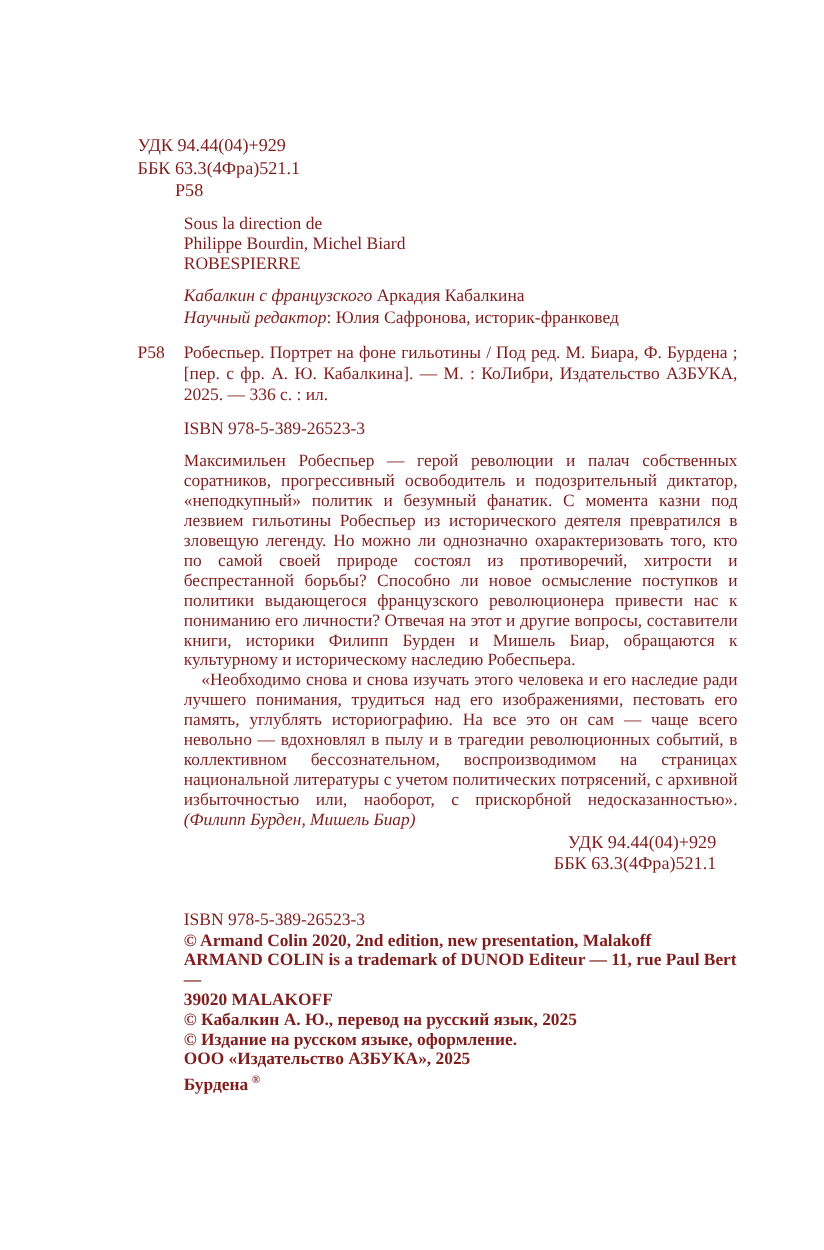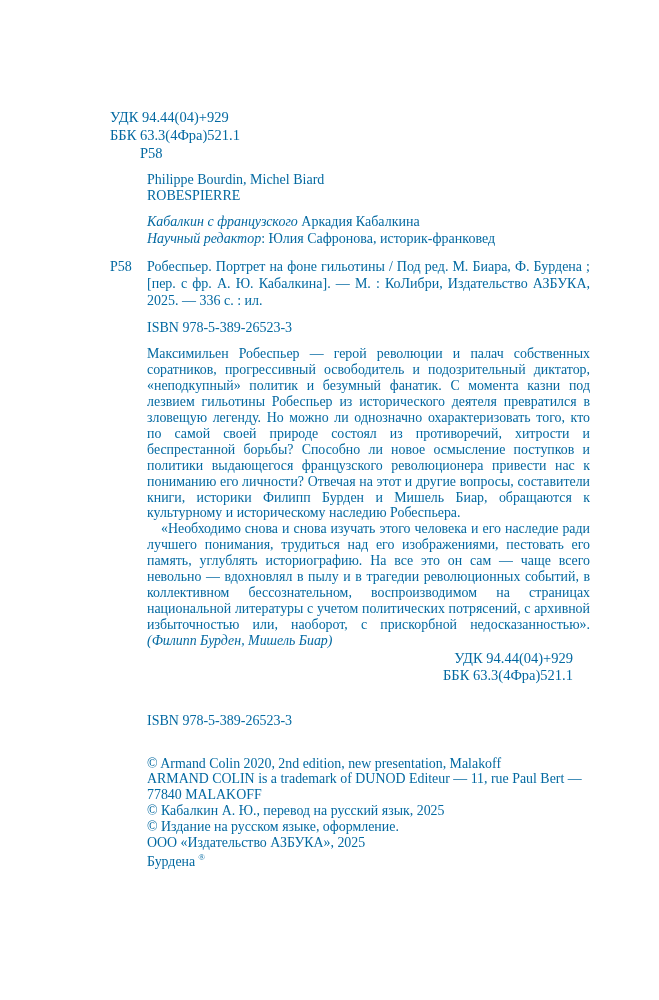"УДК 94.44(04)+929" .page { color: #0369a1 -> #7f1d1d }
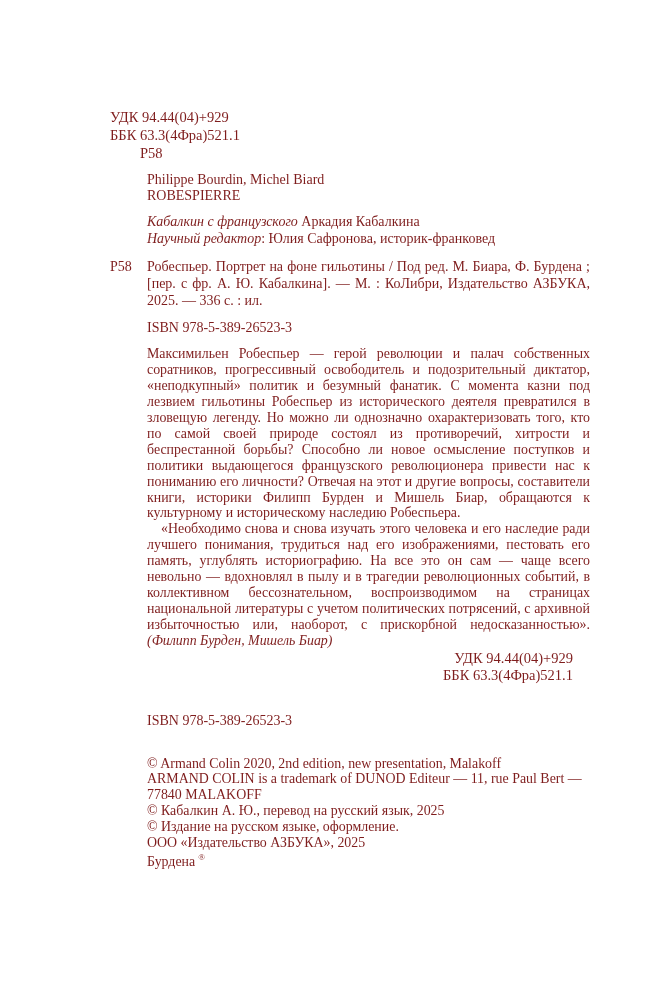"Sous la direction de" div { html: none -> <div>Sous la direction de</div> }
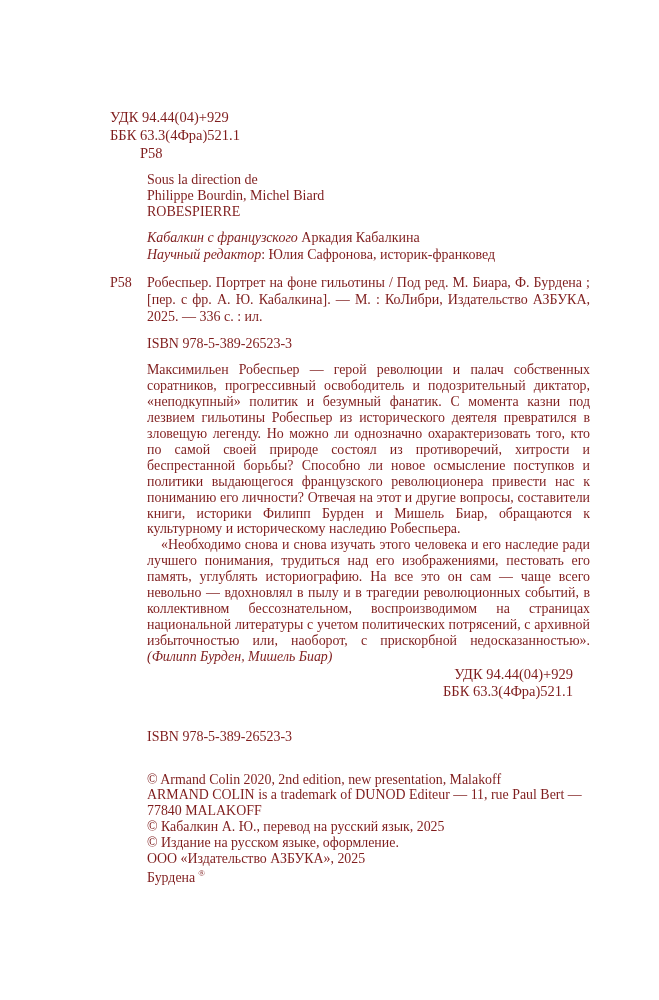"© Armand Colin 2020, 2nd" .copyright { font-weight: none -> bold; margin-top: 27px -> 1px }
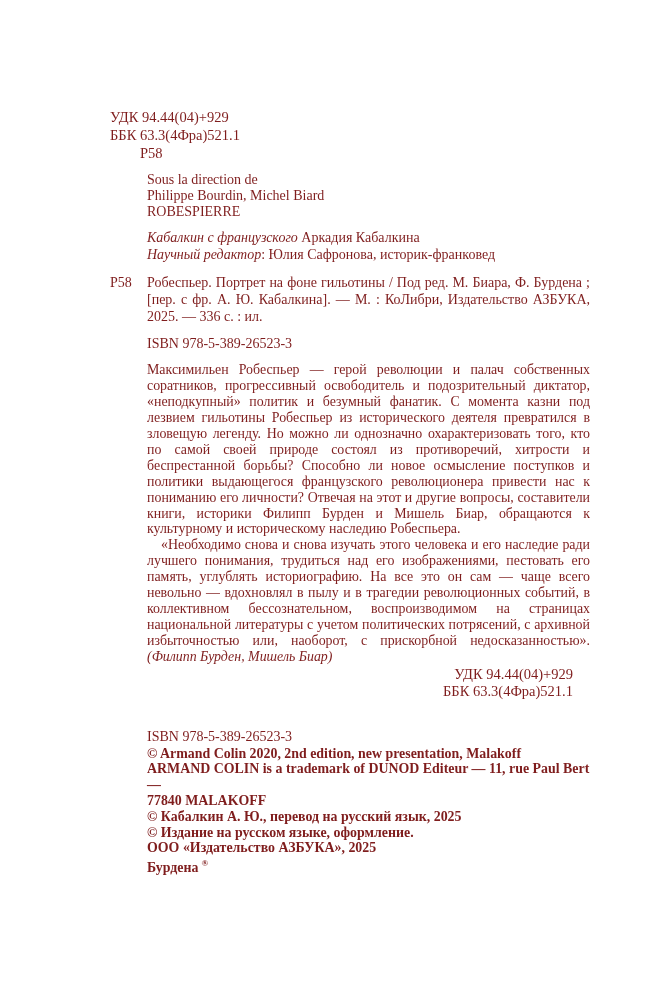"77840 MALAKOFF" div { text: 77840 -> 39020 }
